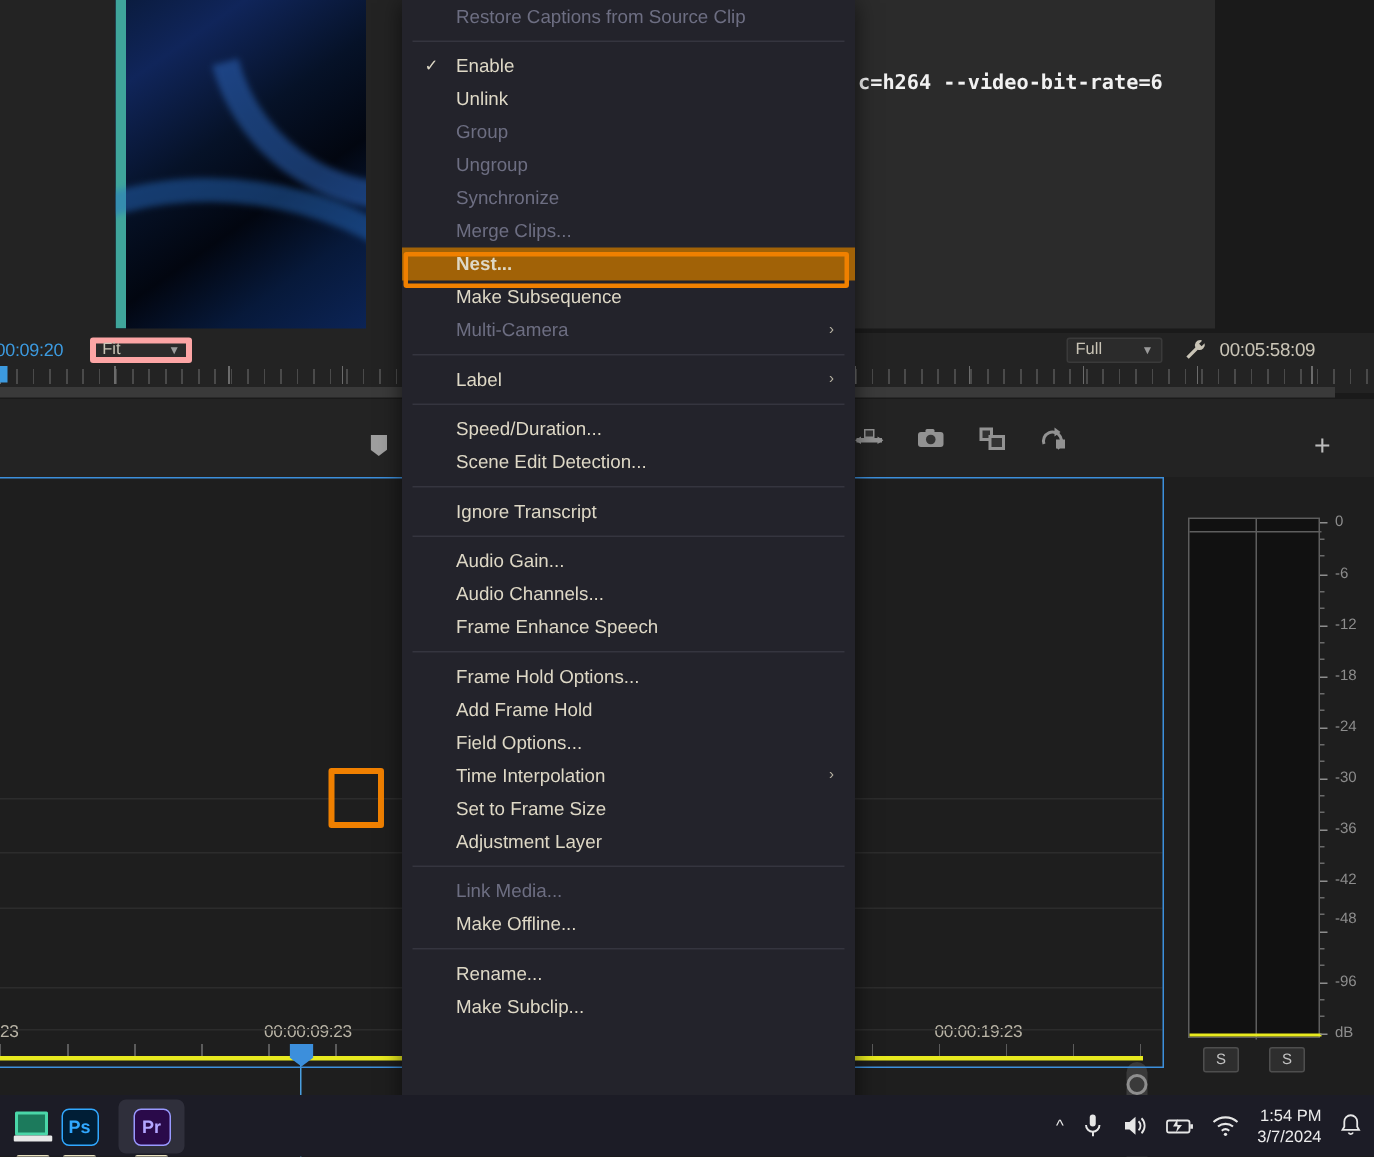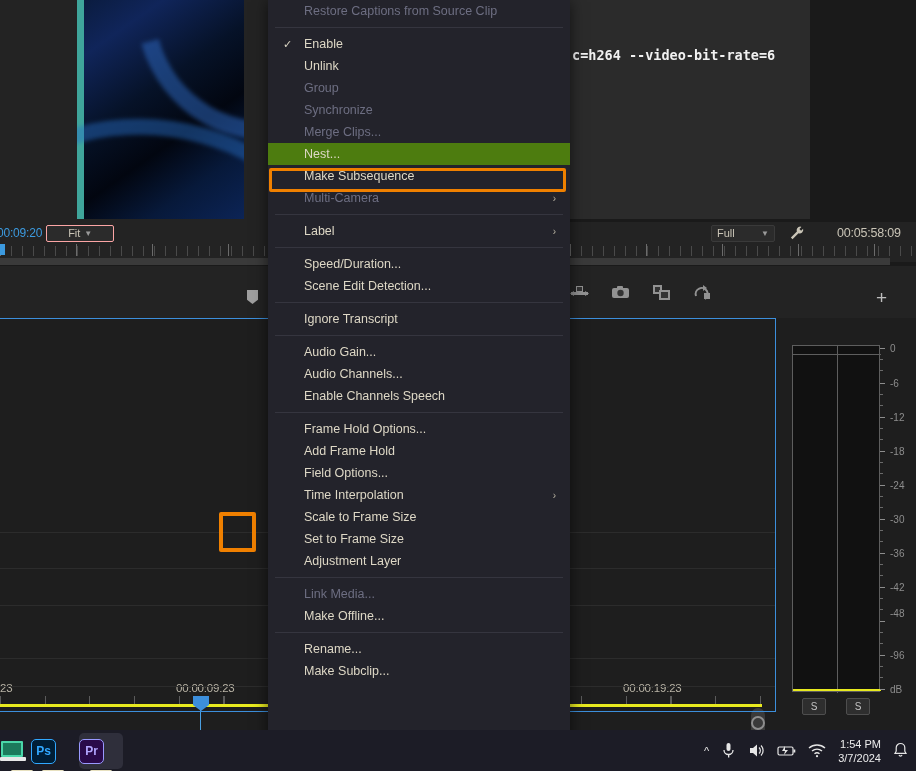"Ungroup" div.ctx-item { html: none -> <div> <span>Ungroup</span> </div> }
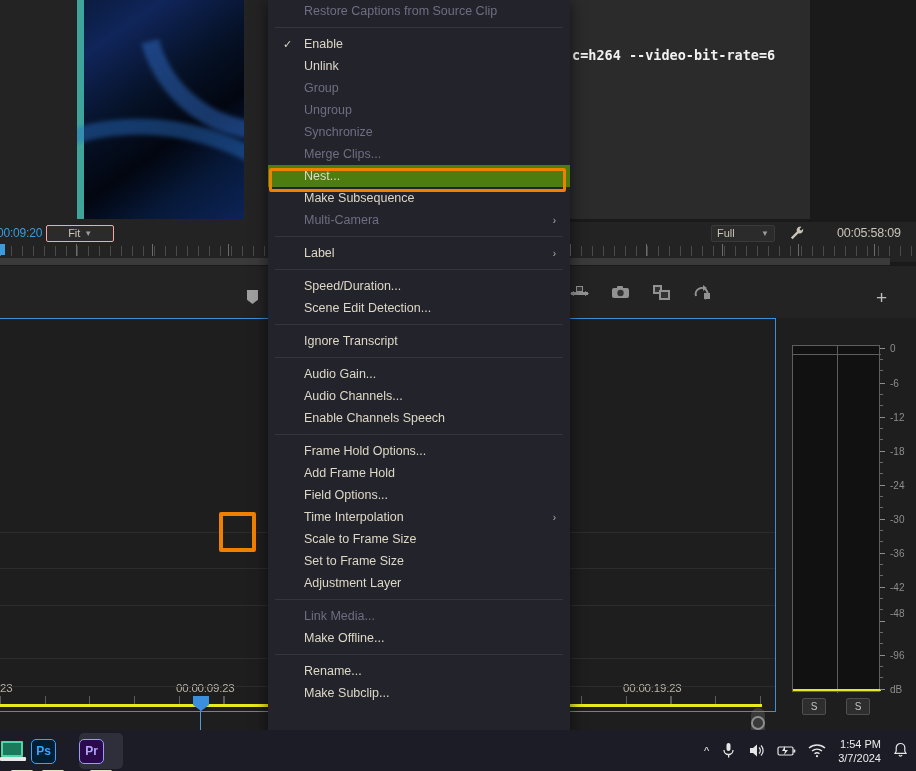"Nest..." .ctx-item.nest-sel { background: #4d7c0f -> #a16207; font-weight: none -> bold }
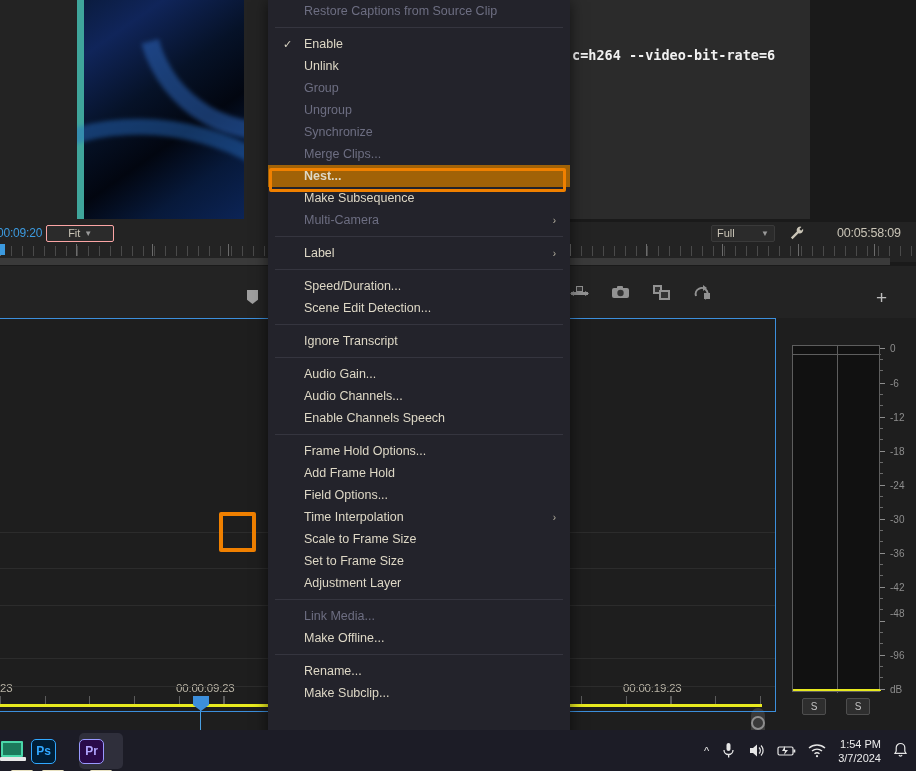"Fit" .fit-select { border: 1px solid #fca5a5 -> 4px solid #fca5a5; margin-left: 4px -> 18px; padding: 0 21px -> 0 4px }
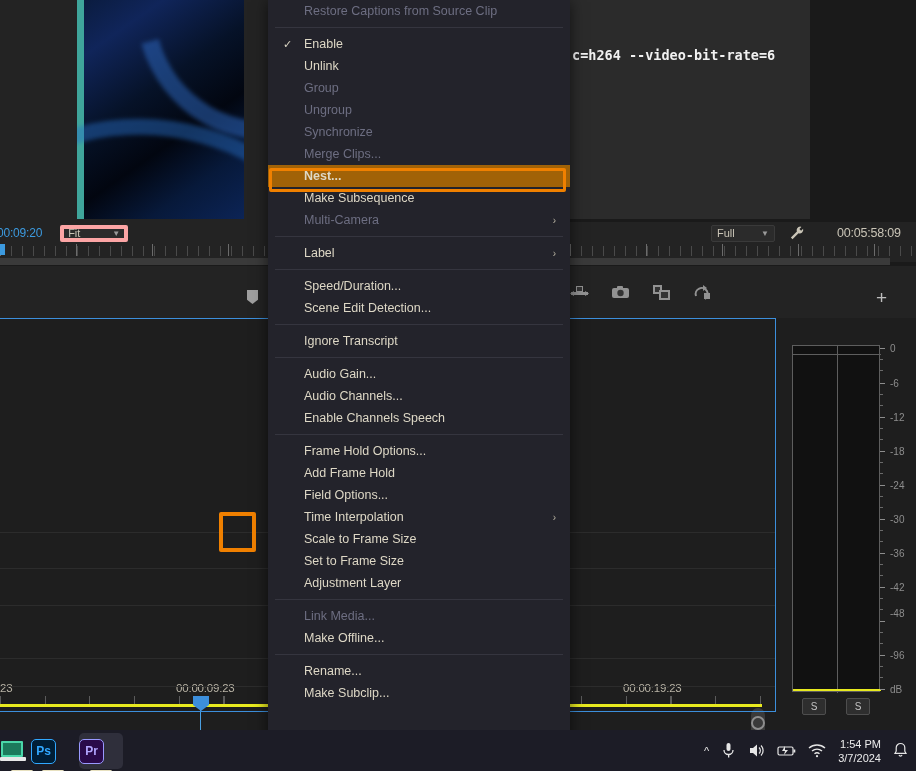"00:05:58:09" .tc-right { margin-left: 32px -> 8px }
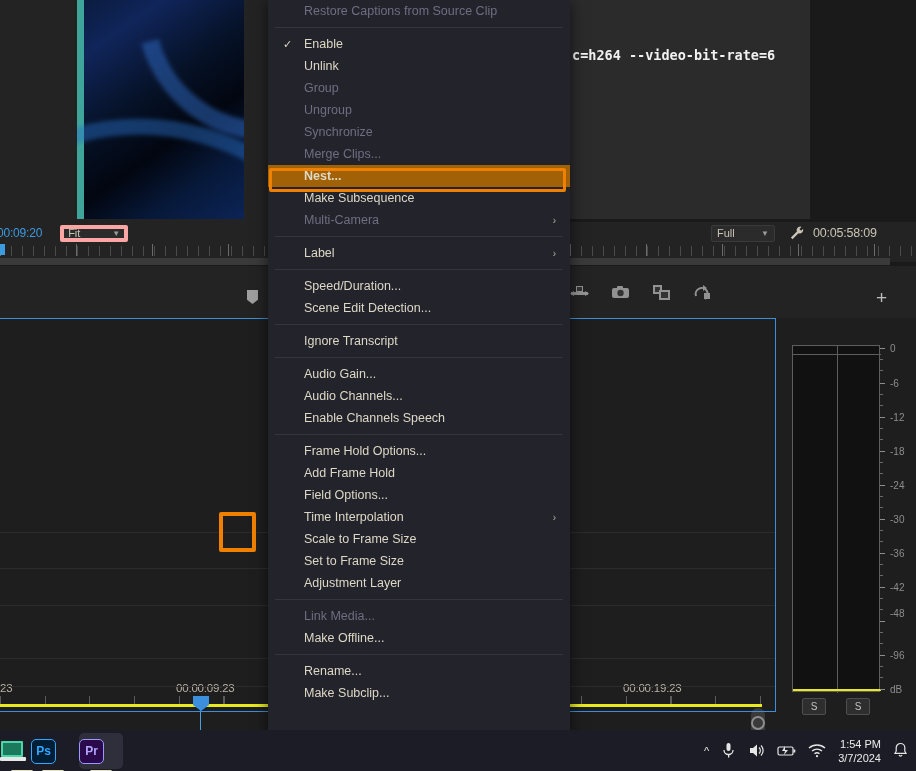"Enable Channels Speech" span { text: Enable Channels -> Frame Enhance }
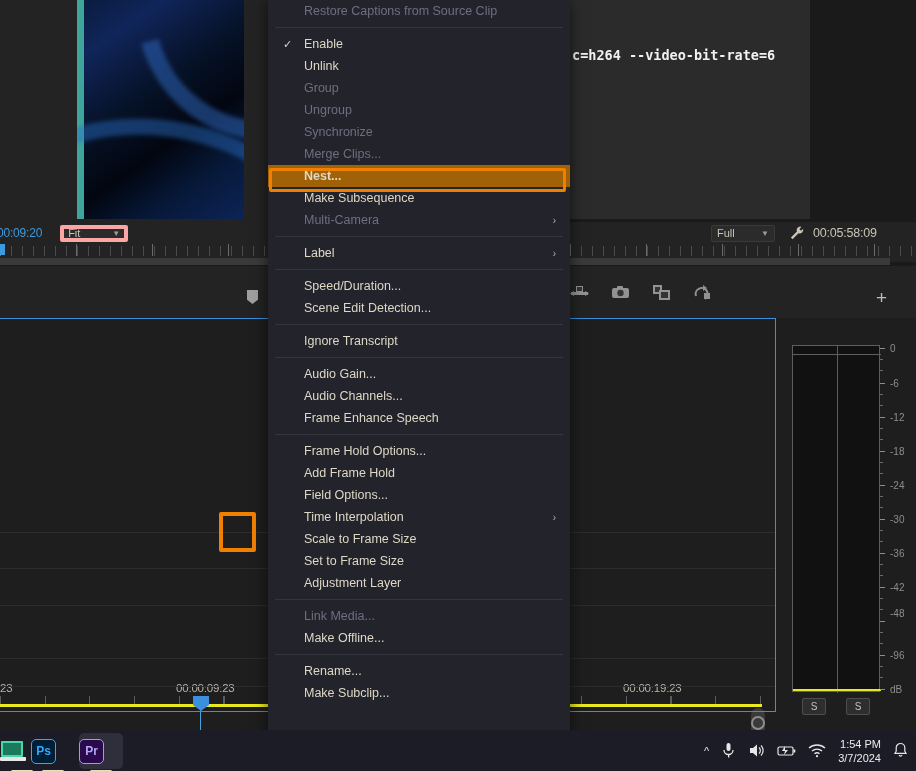"Scale to Frame Size" div.ctx-item { html: <div> <span>Scale to Frame Size</span> </div> -> none }
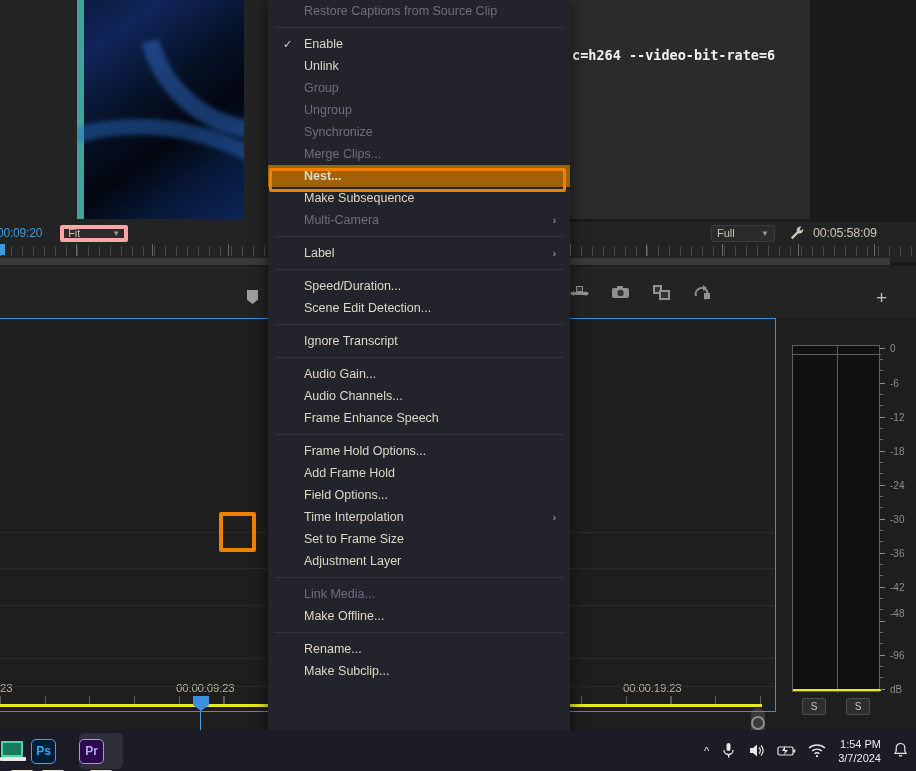"Ps" .tb-app { justify-content: flex-start -> center }
